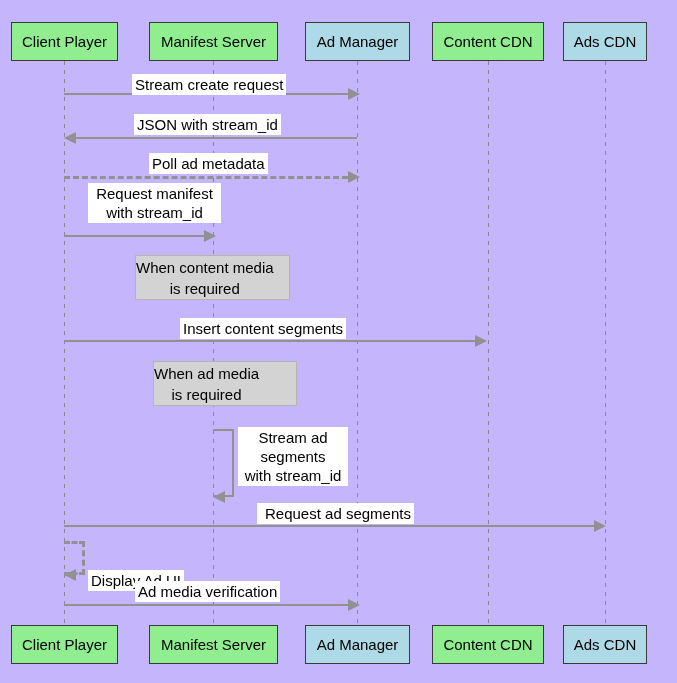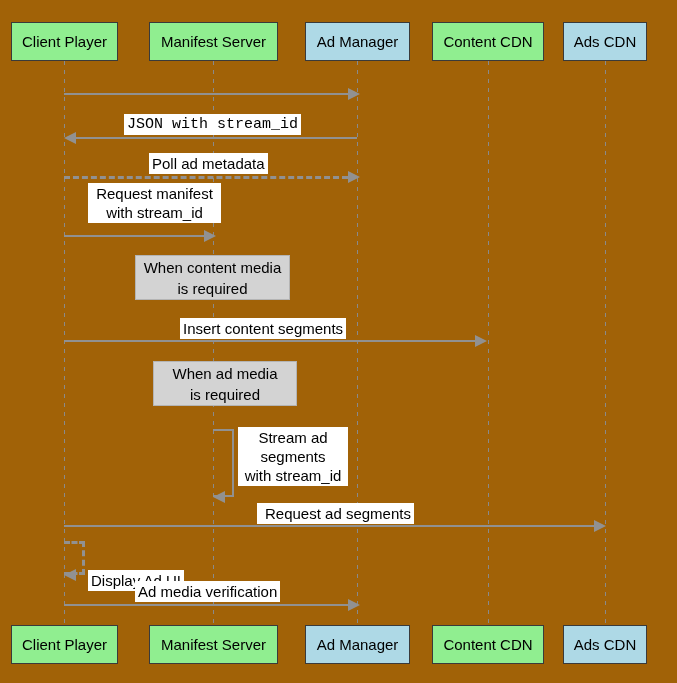"Client Player" #diagram { background: #a16207 -> #c4b5fd }
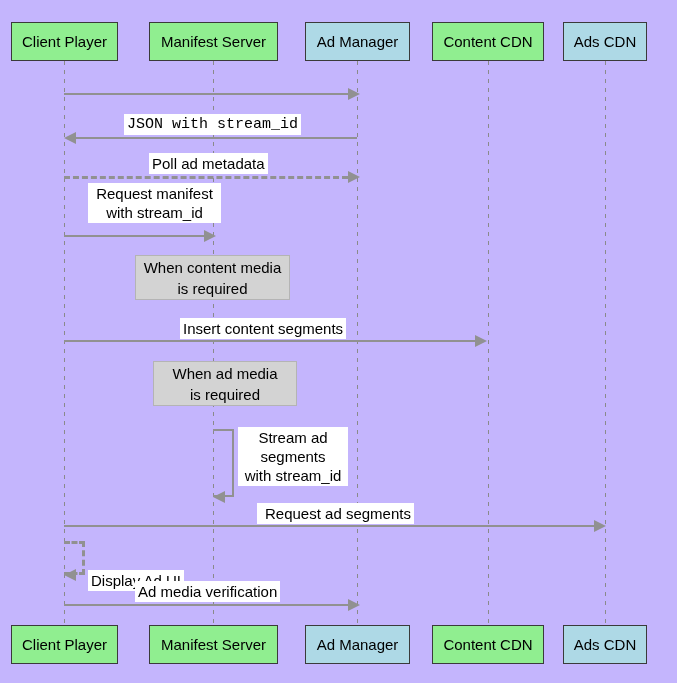"Stream create request" div.msg-label { html: none -> <div>Stream create request</div> }
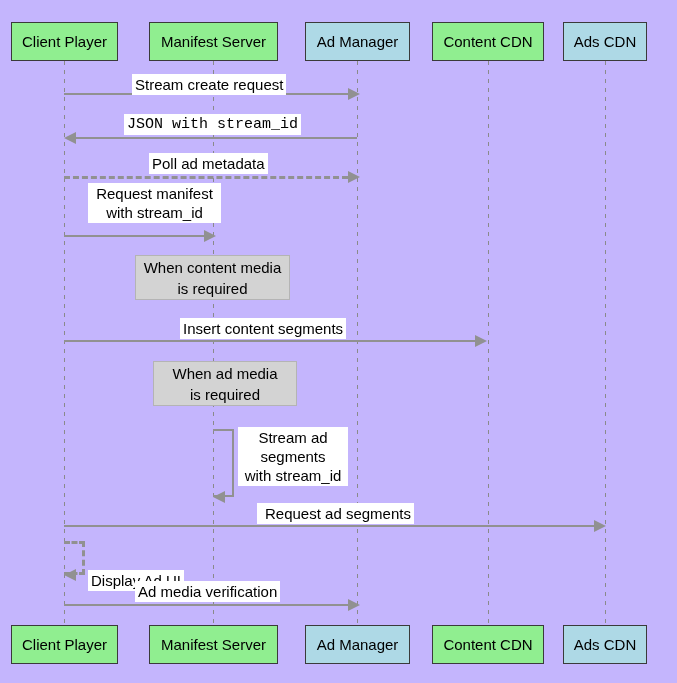"JSON with stream_id" div.msg-label { font-family: Liberation Mono, monospace -> none; left: 124px -> 134px }
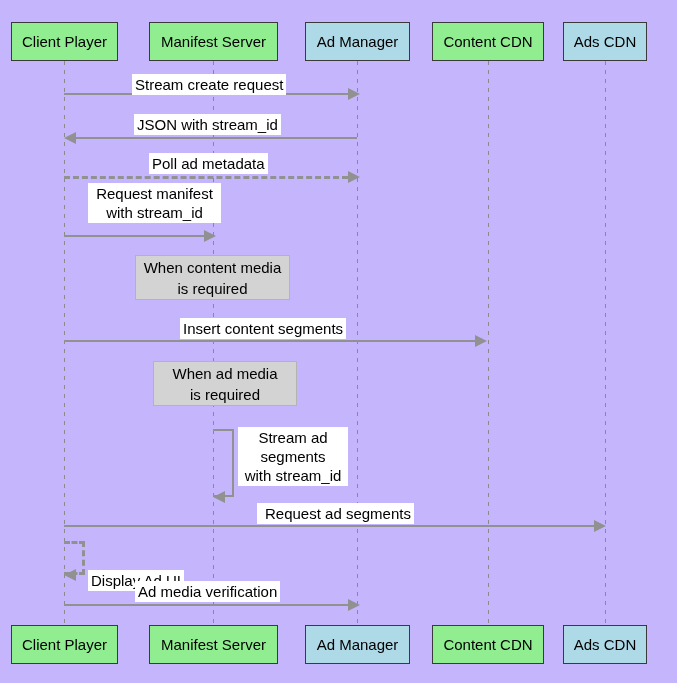"When content media" .note-box { justify-content: center -> none }
